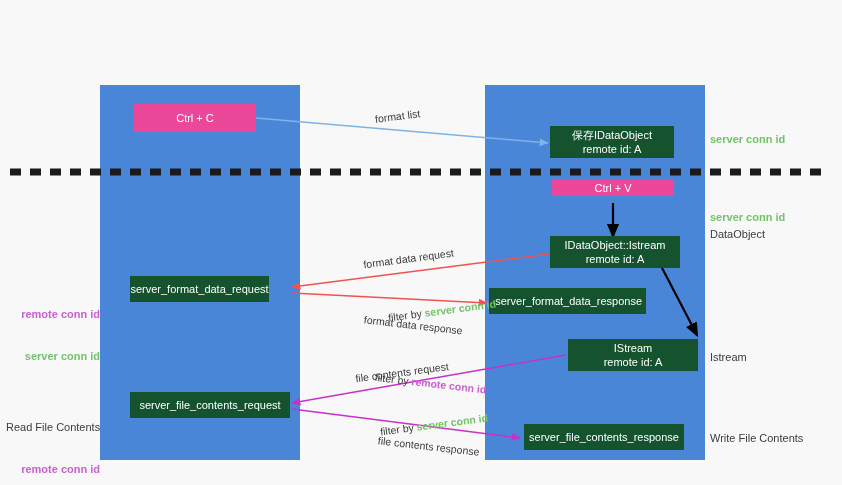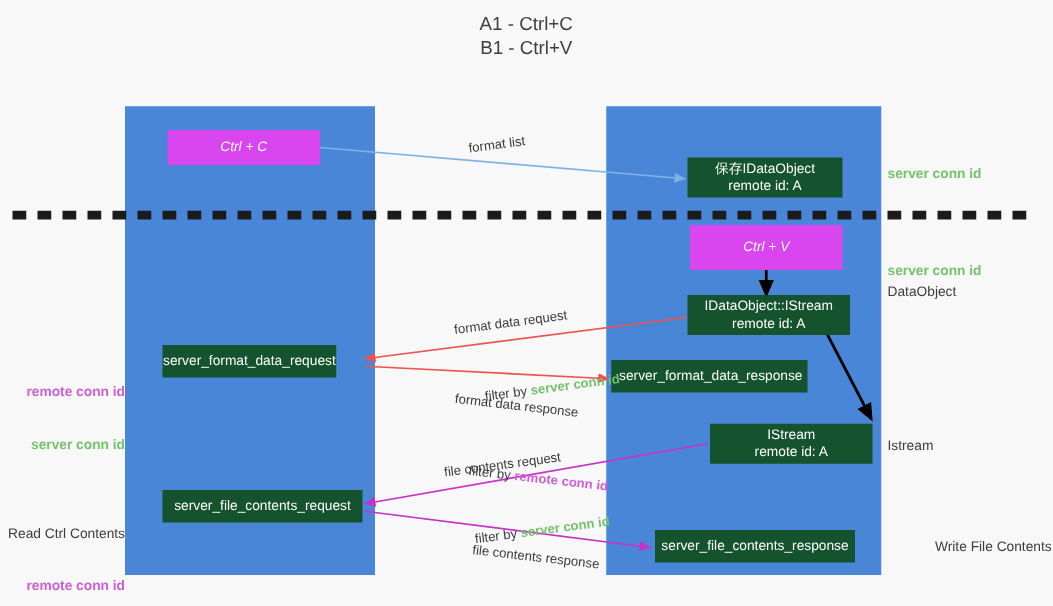"A1 - Ctrl+C" div.abs { html: <div>A1 - Ctrl+C B1 - Ctrl+V</div> -> none }
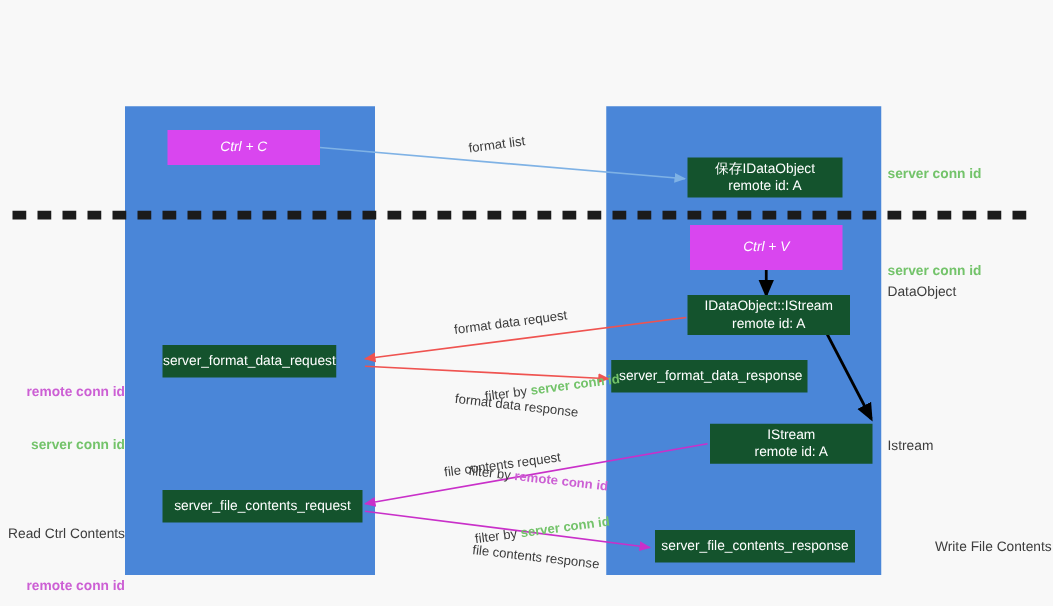"Ctrl + C" .box.green { background: #d946ef -> #ec4899; font-style: italic -> none }
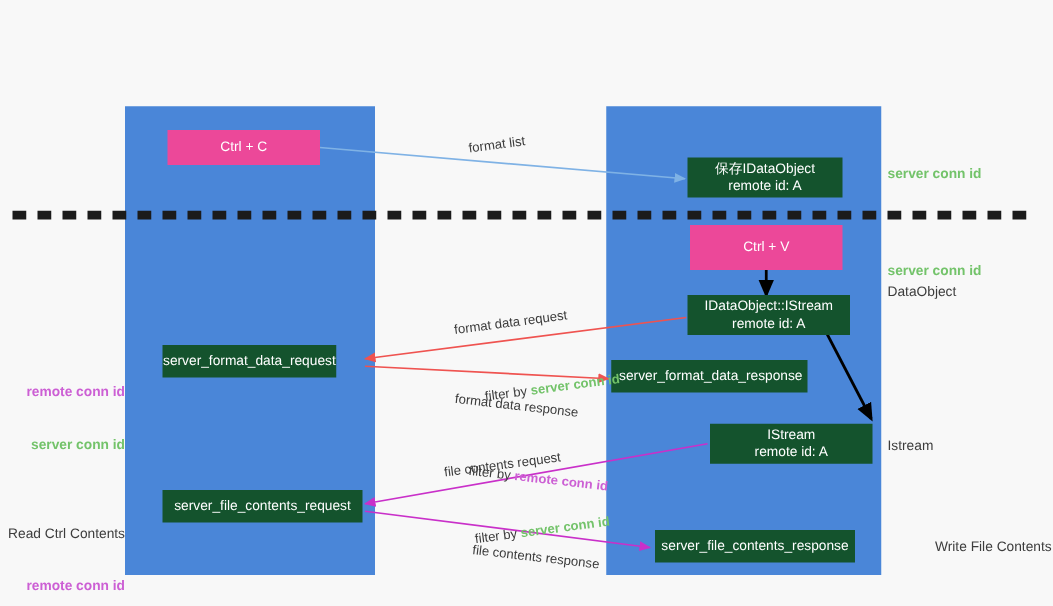"Ctrl + V" div.abs { height: 36px -> 16px }
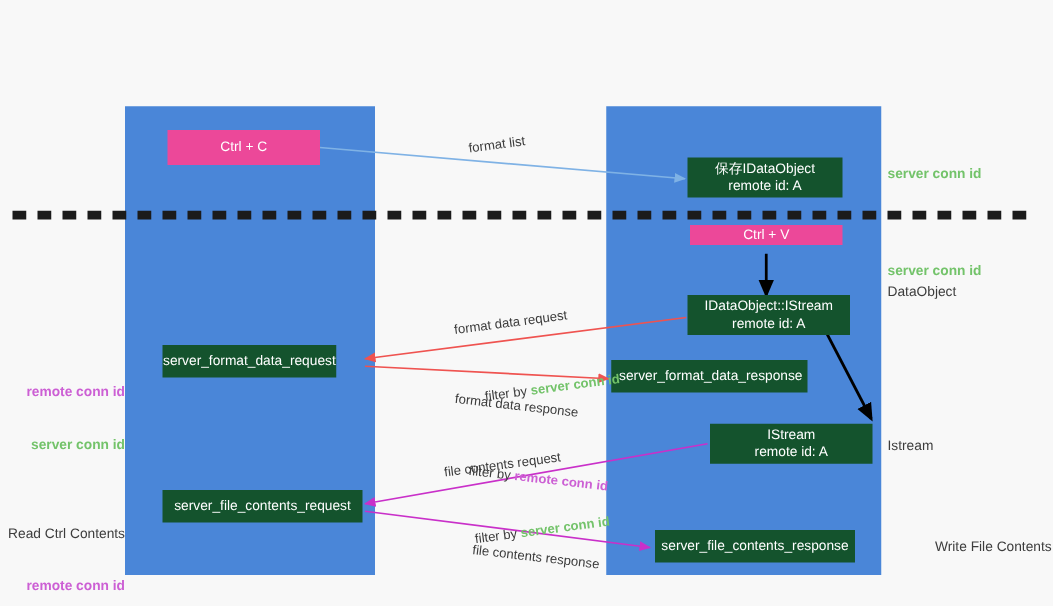"IDataObject::IStream" span { text: IDataObject::IStream -> IDataObject::Istream }
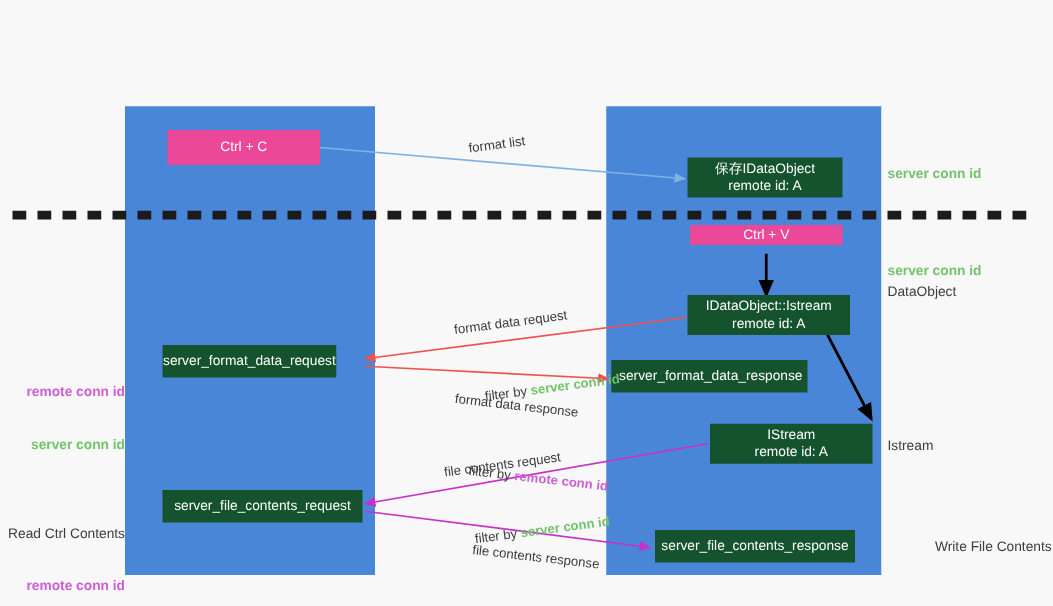"Read Ctrl Contents" div.plain-txt { text: Ctrl -> File }
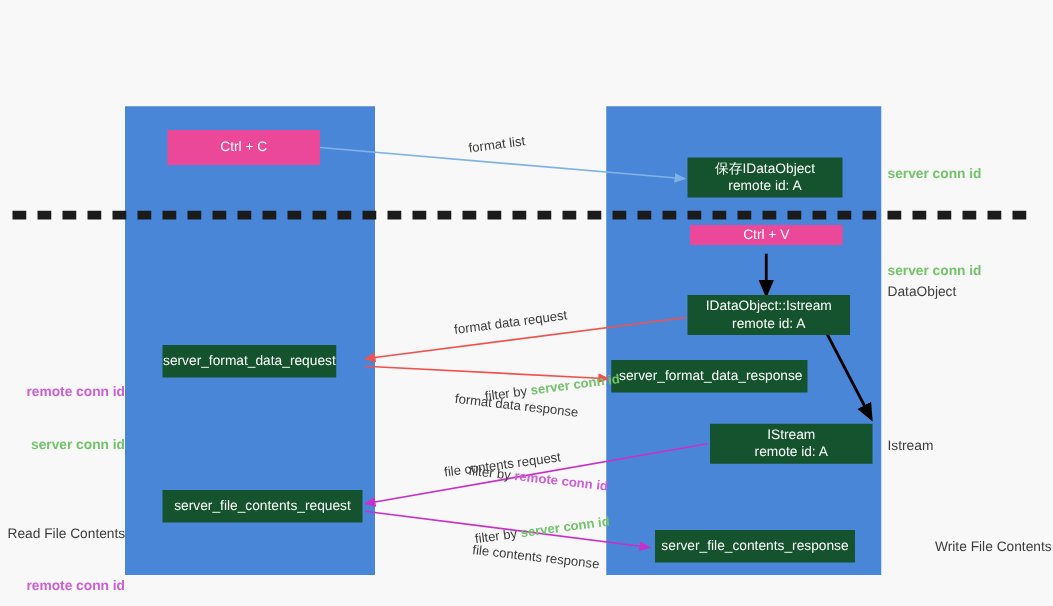"Write File Contents" div.abs { margin-left: 38px -> none }
